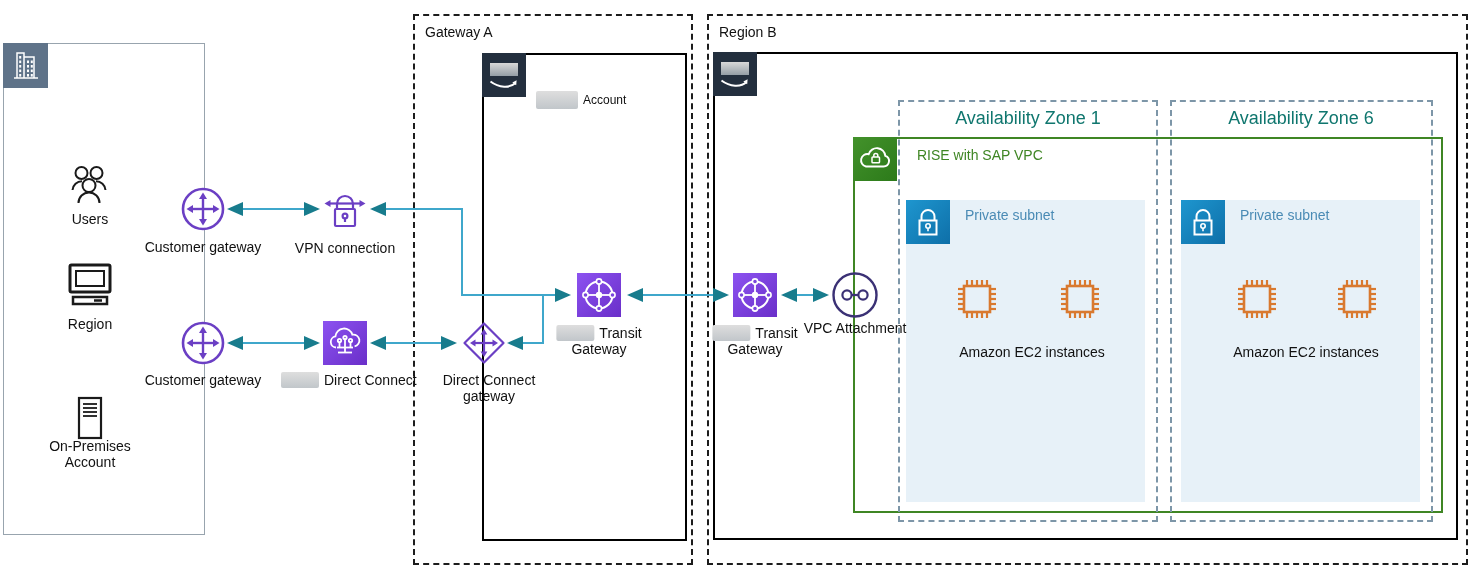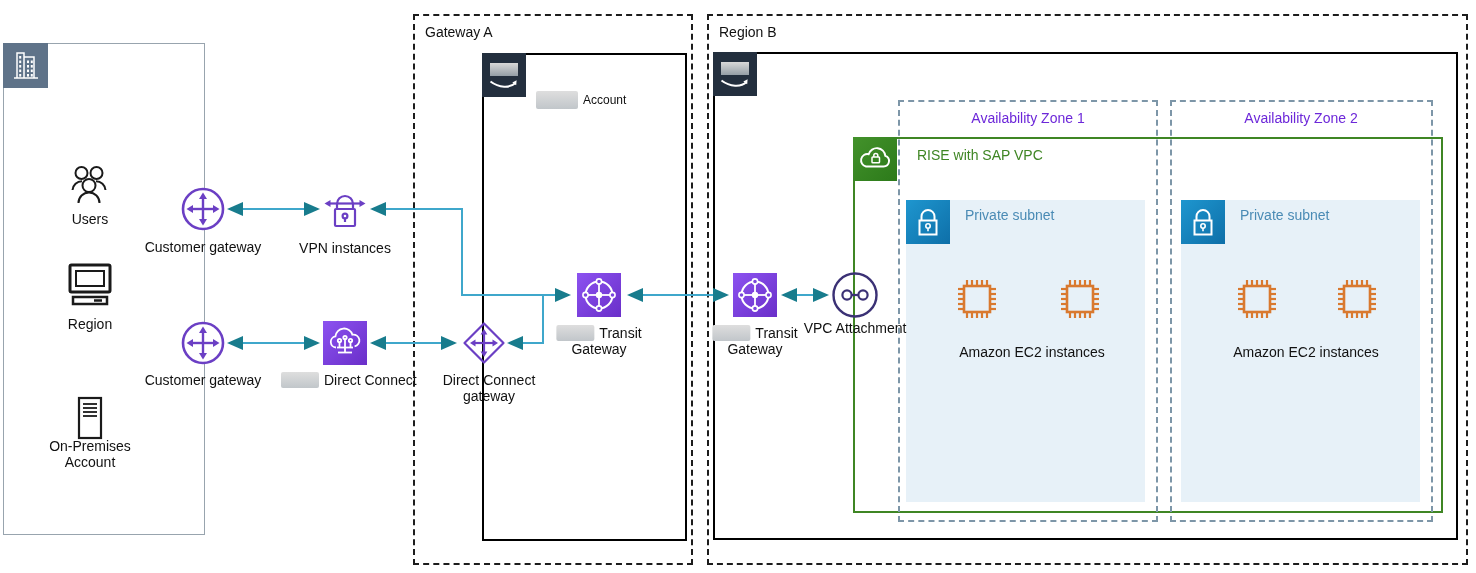"Availability Zone 1" .az-lbl { color: #6d28d9 -> #0f766e; font-size: 14px -> 18px }
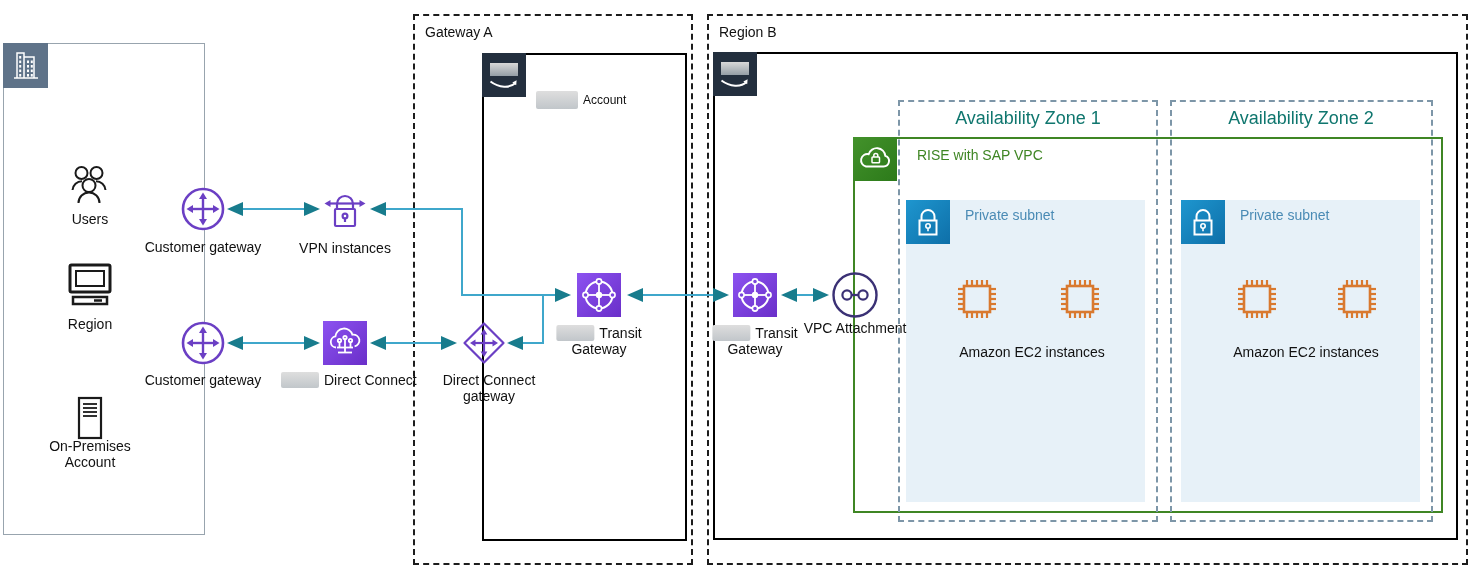"Availability Zone 2" div.lbl { text: 2 -> 6 }
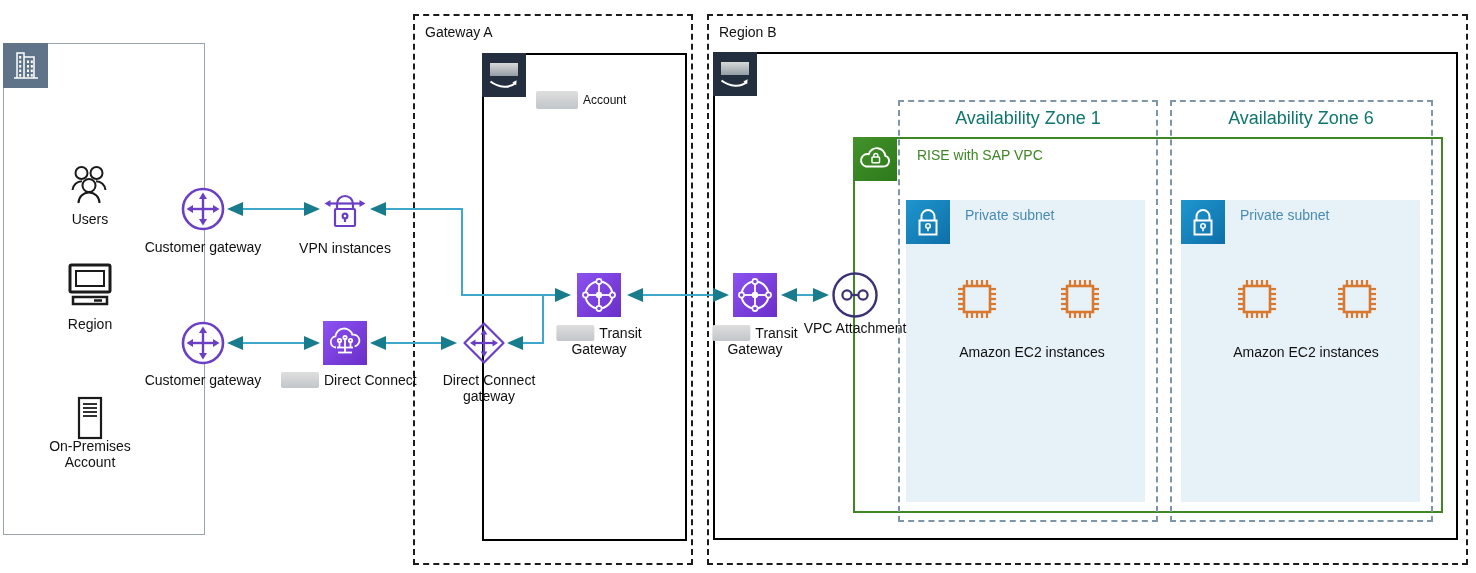"VPN instances" div.lbl { text: instances -> connection }
